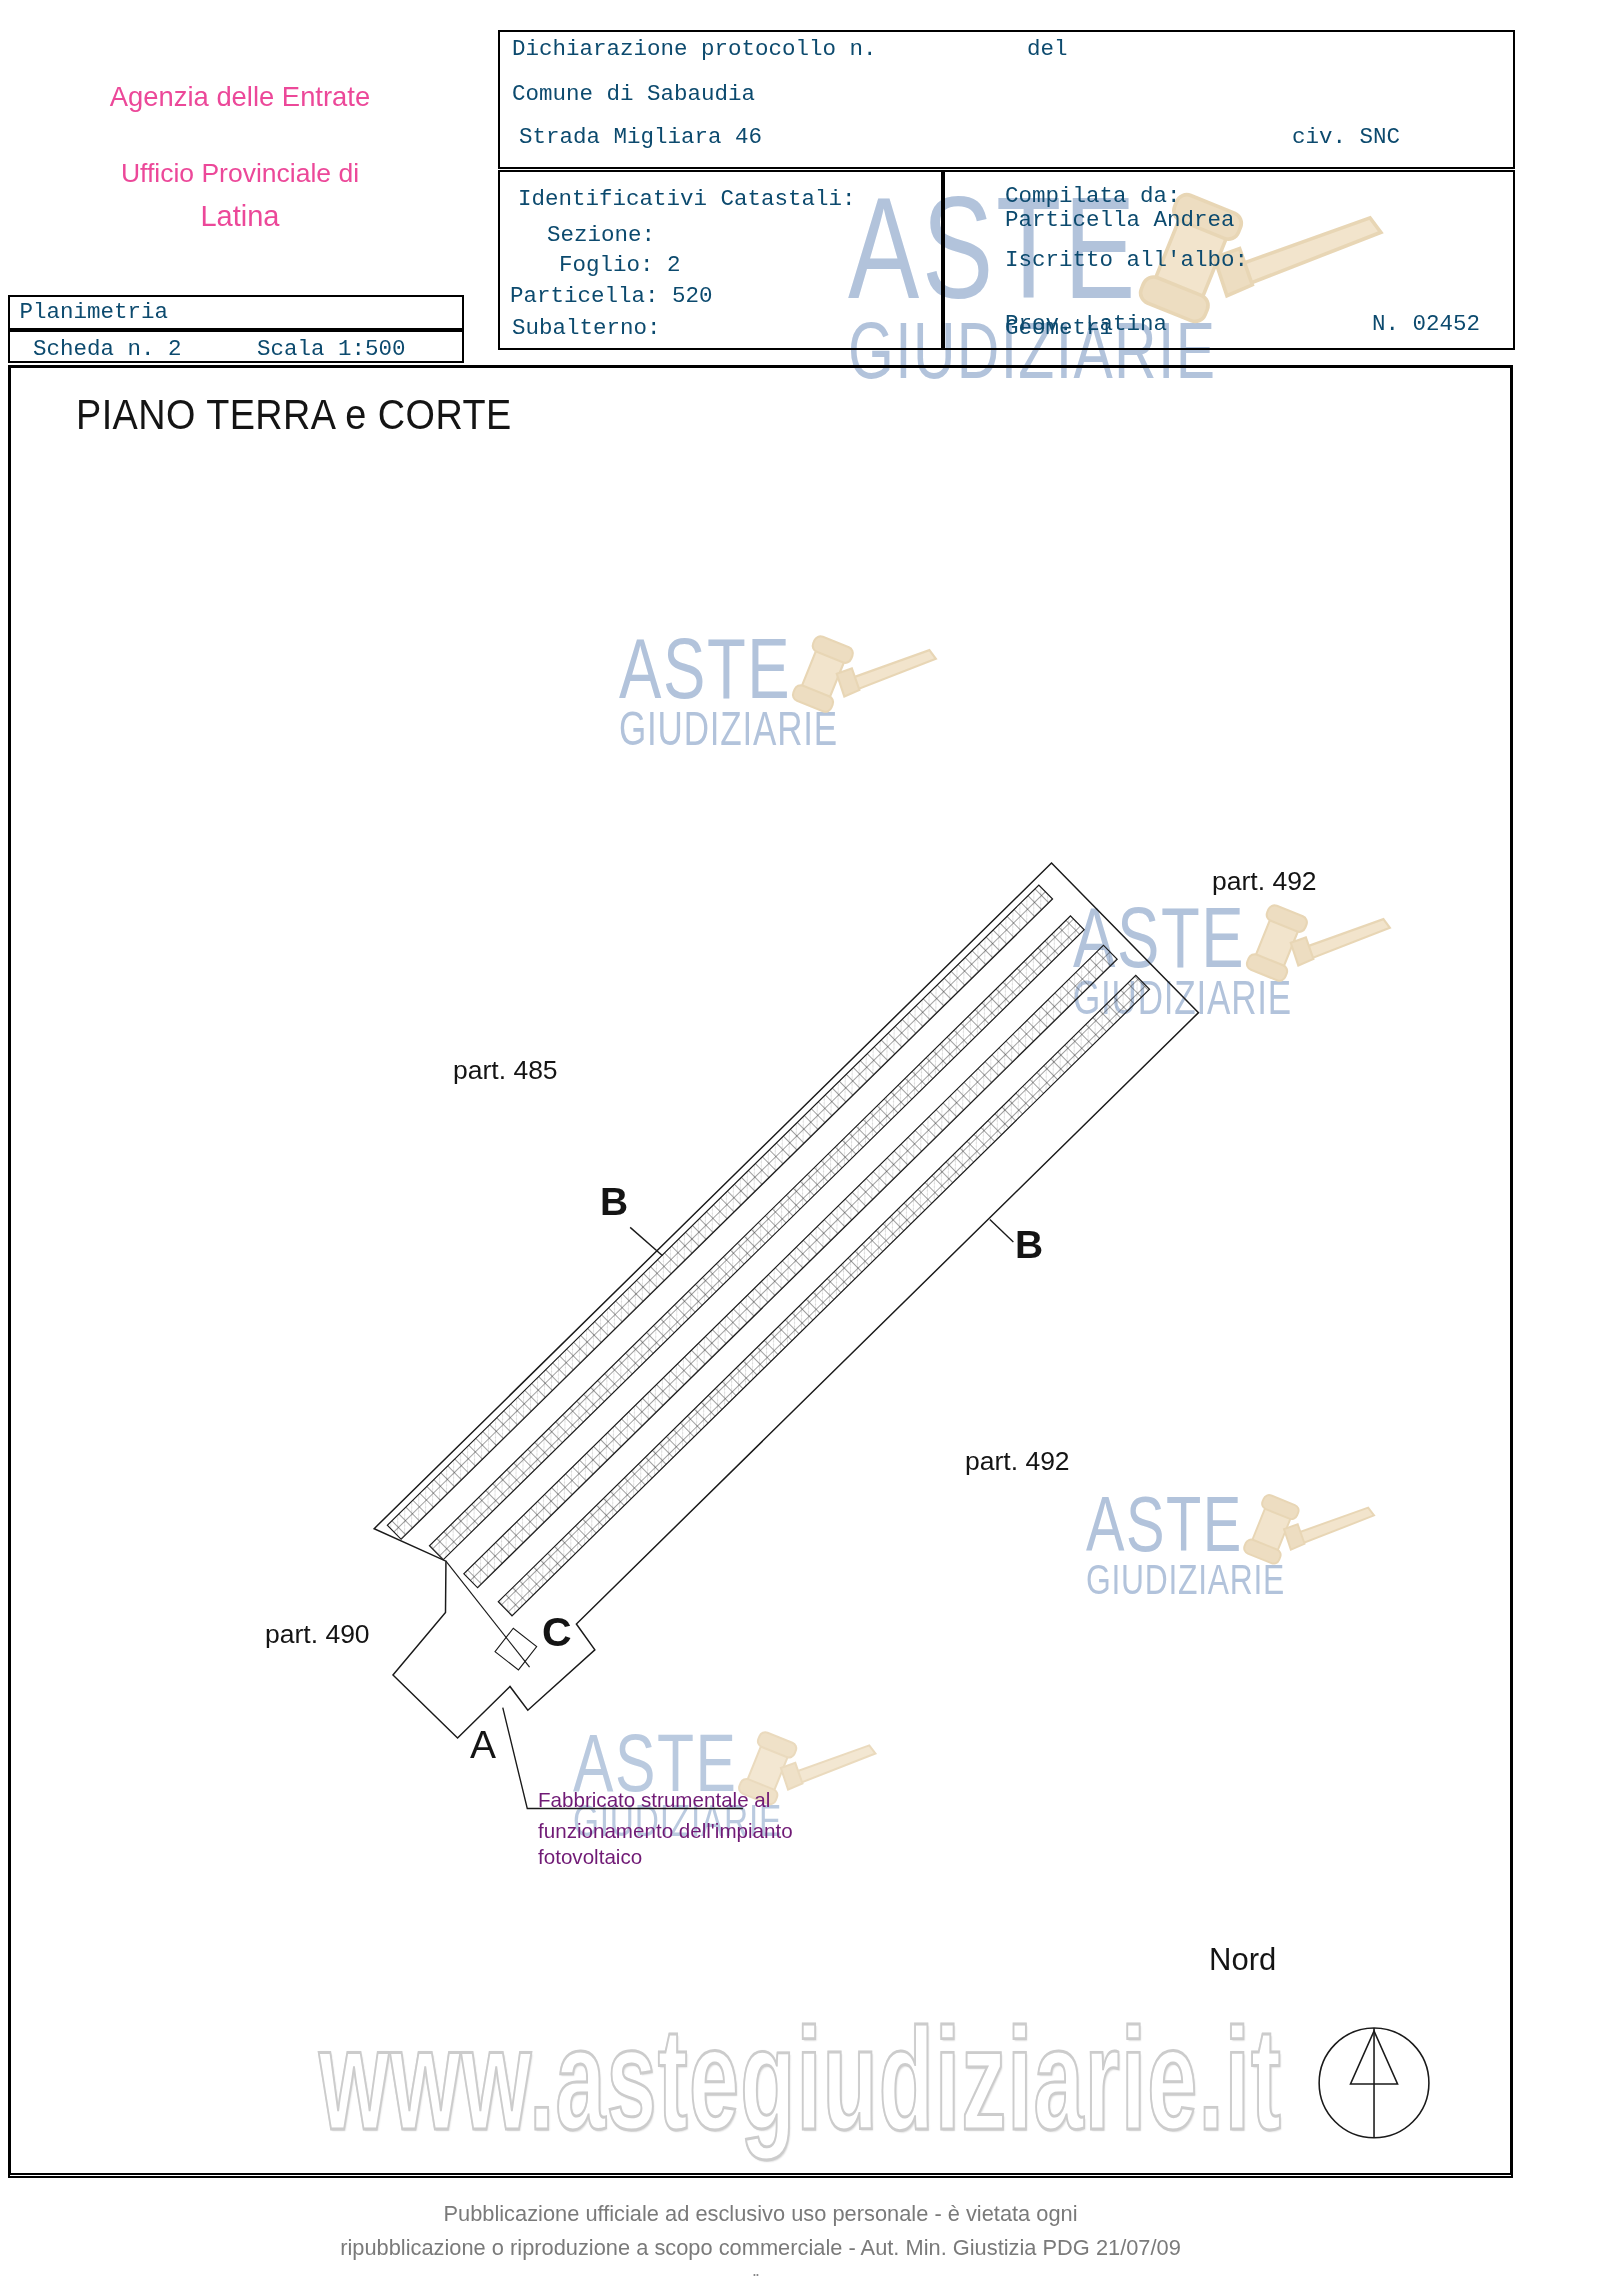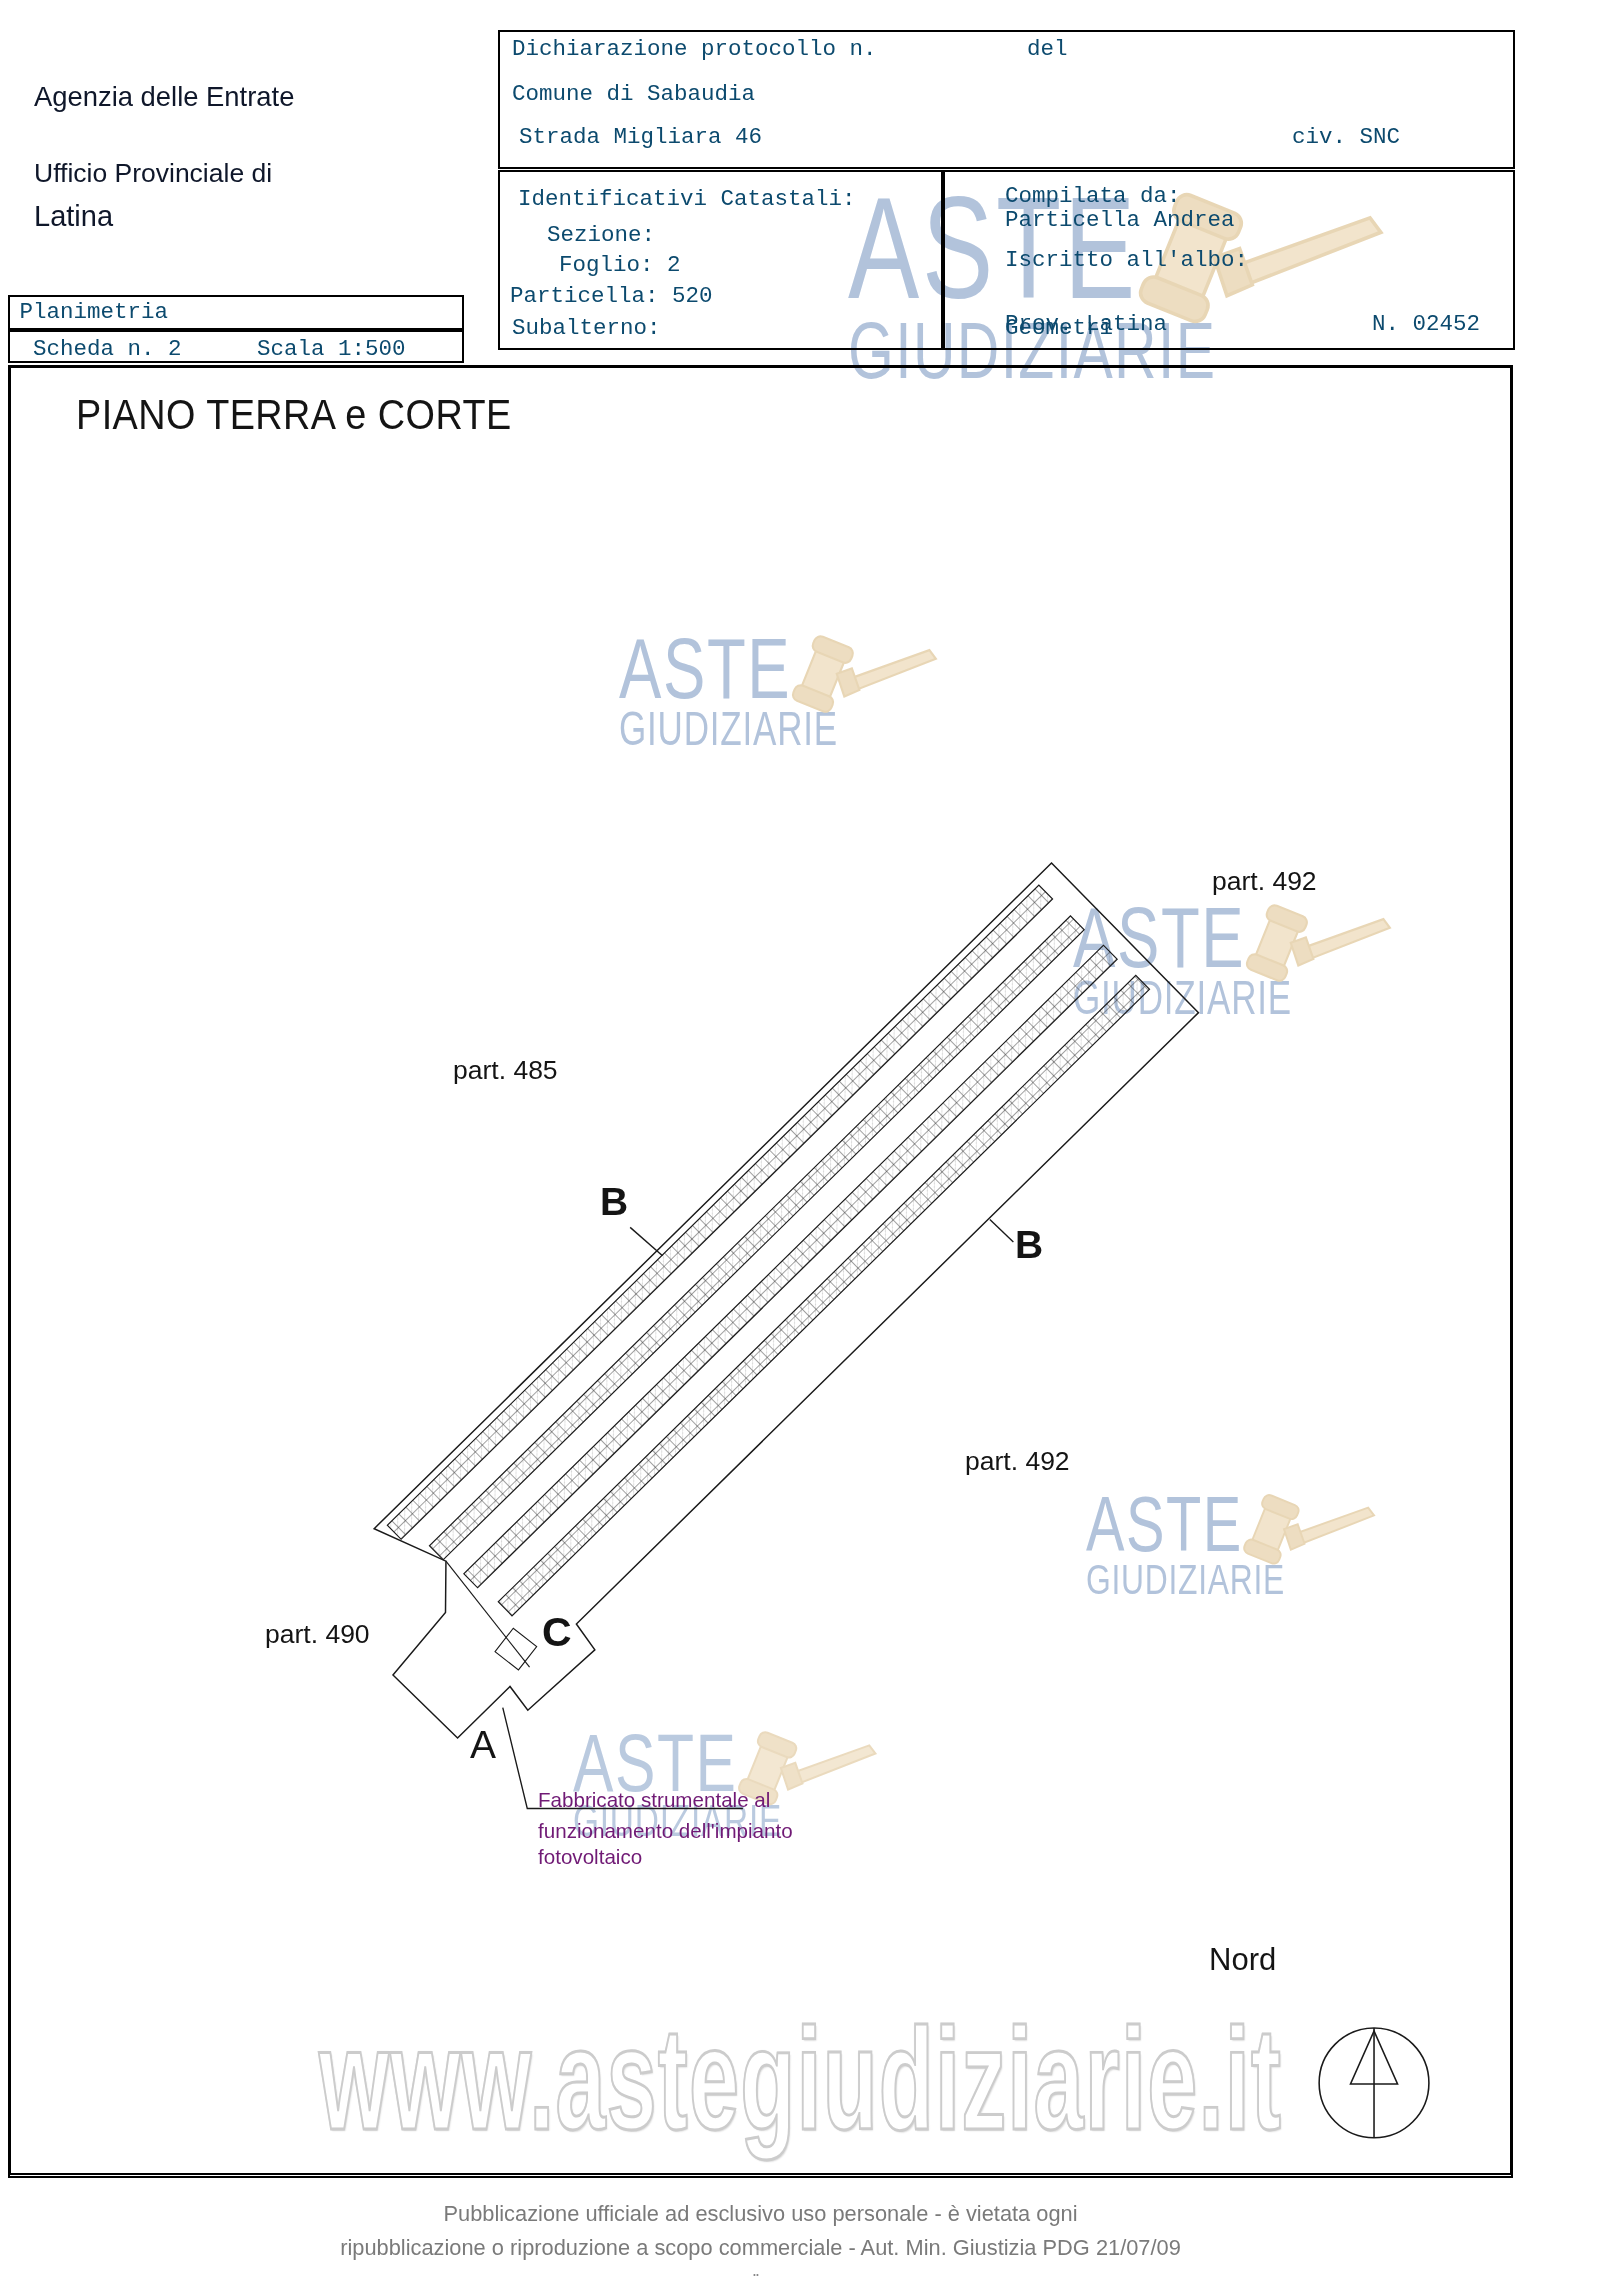"Agenzia delle Entrate" .agency { color: #0f172a -> #ec4899; text-align: none -> center }
